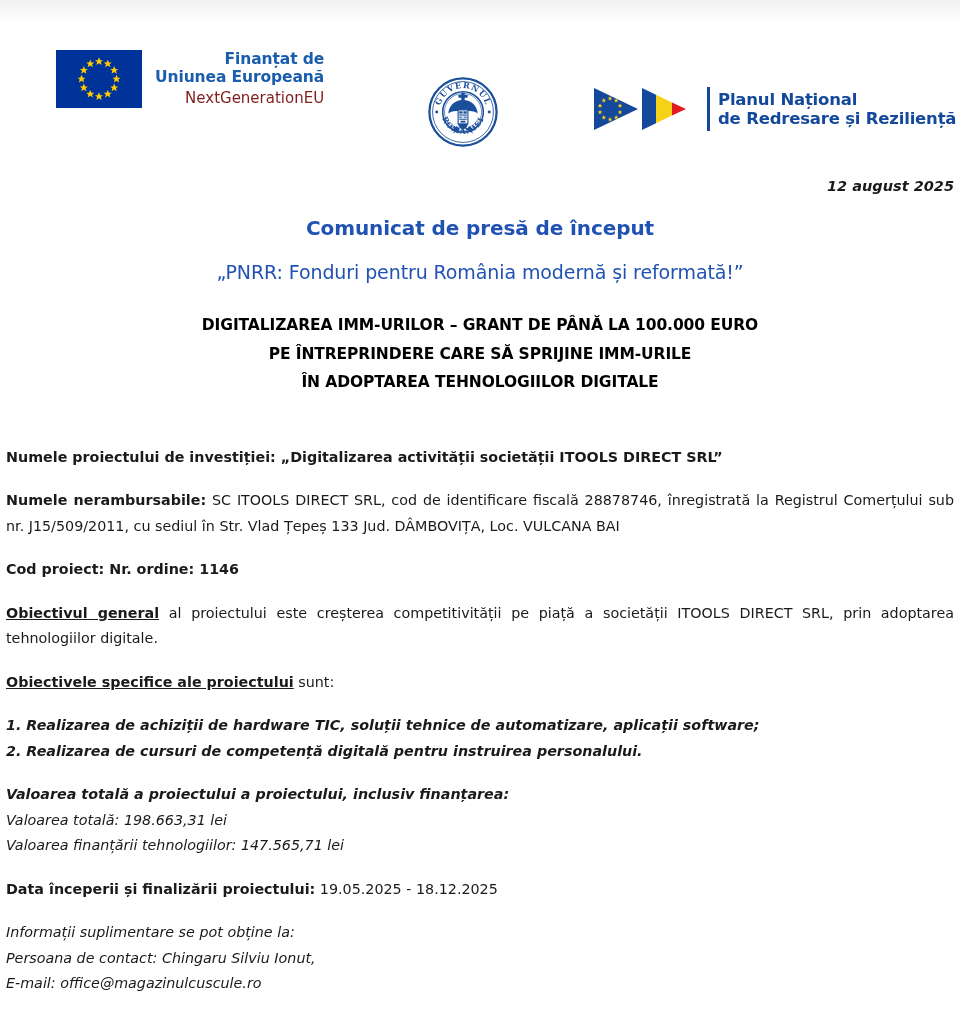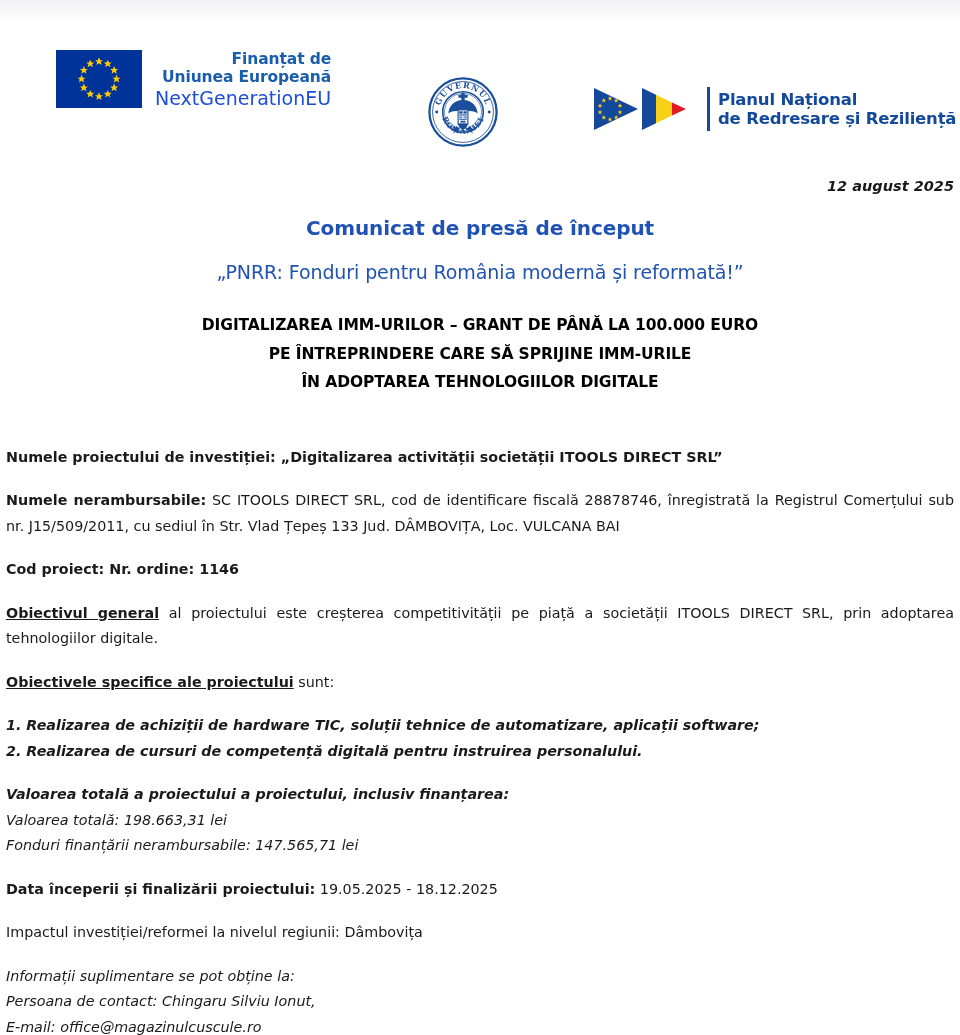"NextGenerationEU" .eu-text .l3 { color: #1d4ed8 -> #7f1d1d; font-size: 19px -> 15px }
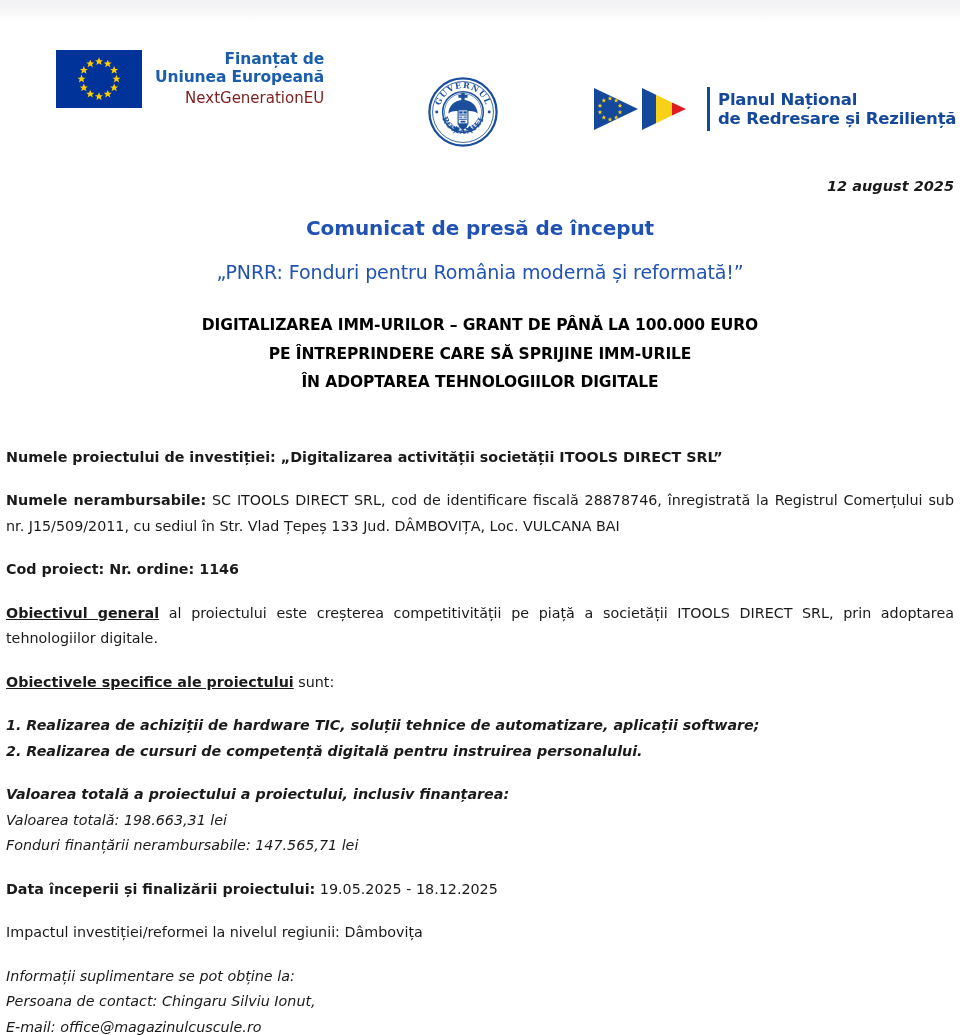"Fonduri finanțării nerambursabile:" span.ln { text: Fonduri finanțării nerambursabile -> Valoarea finanțării tehnologiilor }
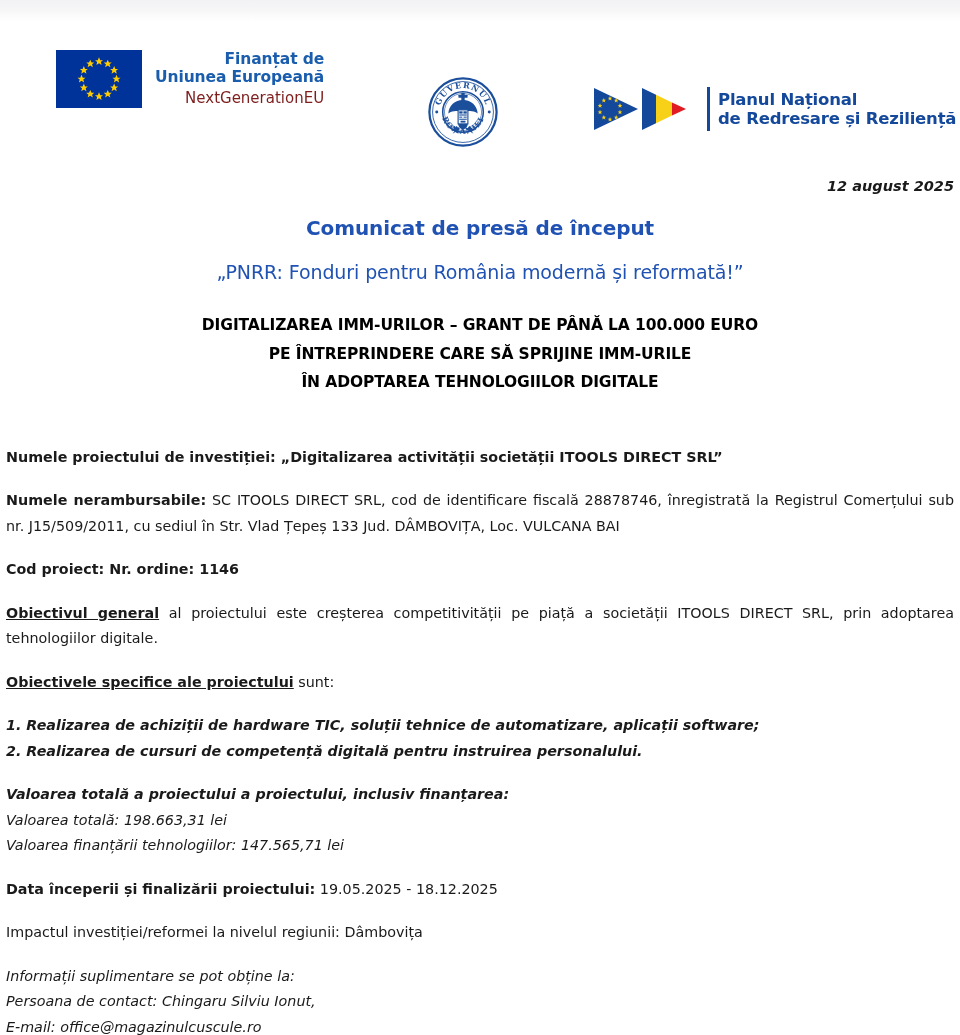"Impactul investiției/reformei la nivelul" p.p { html: <p> <span>Impactul investiției/reformei la nivelul regiunii: Dâmbovița</span> </p> -> none }
